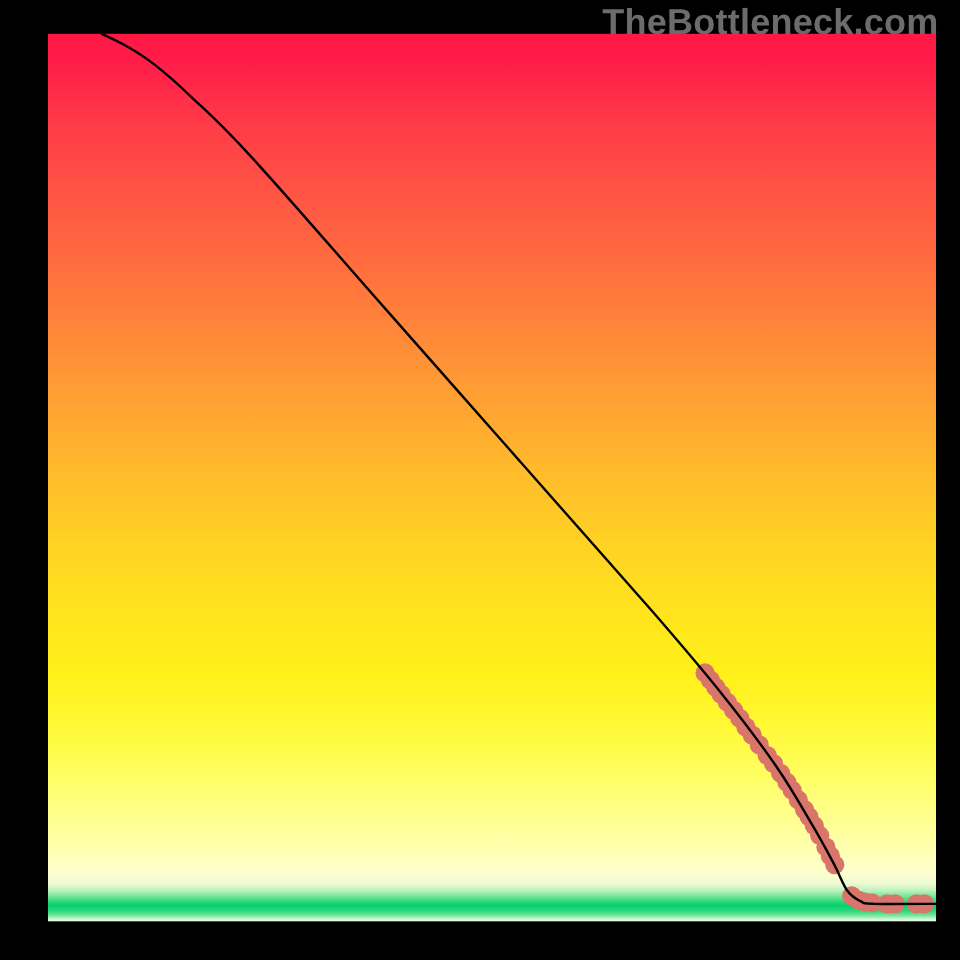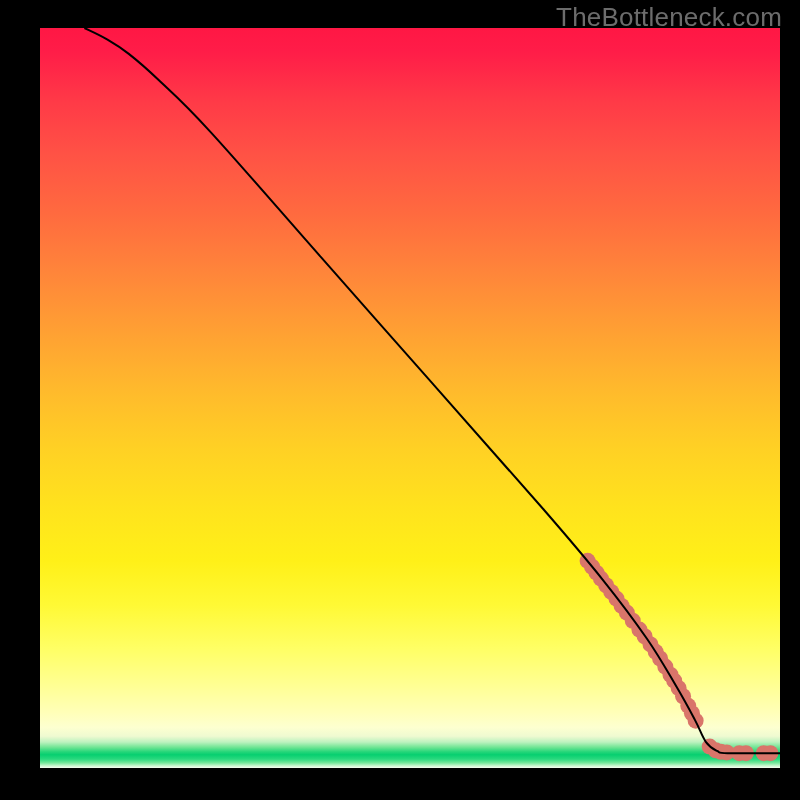"TheBottleneck.com" .watermark { font-size: 26px -> 30px; font-weight: 400 -> 700 }
